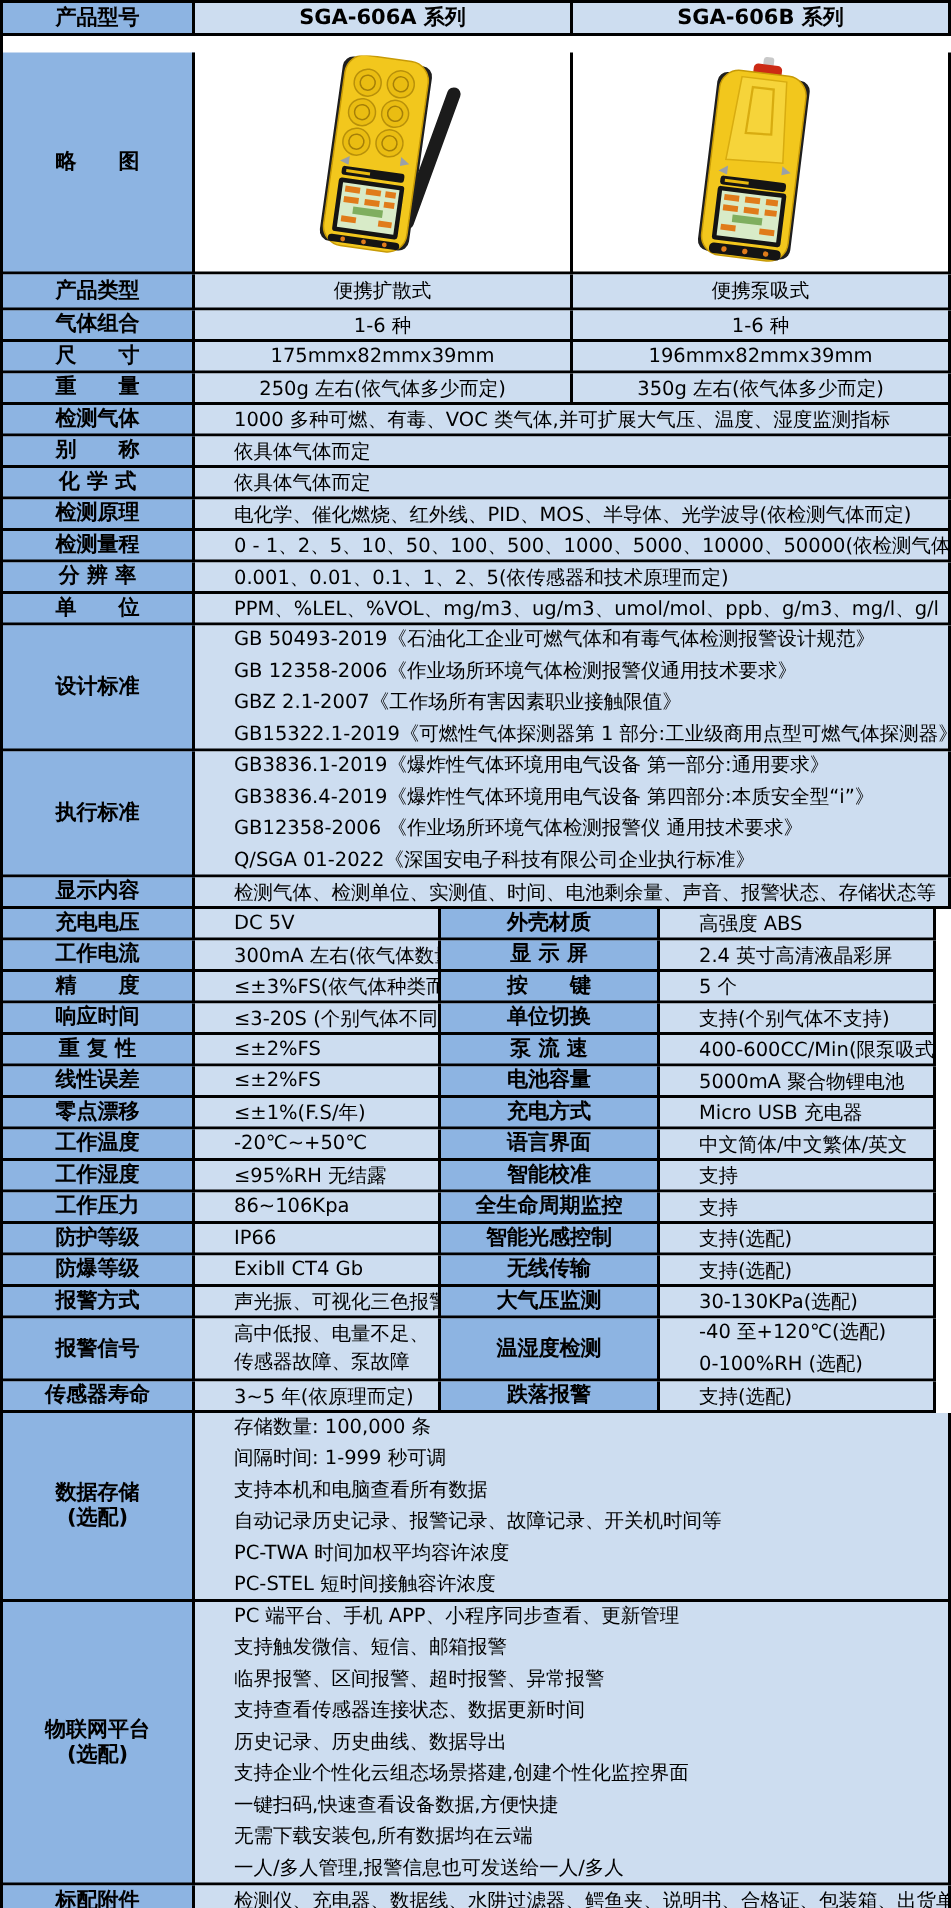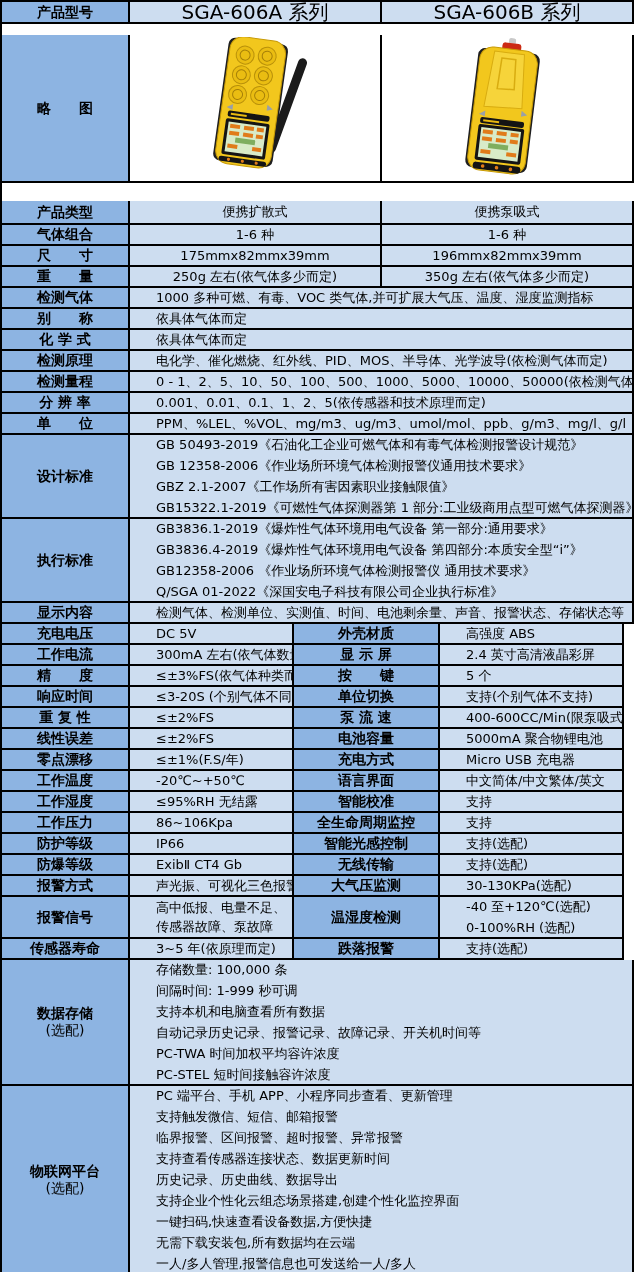"SGA-606A 系列" .hdr-val { font-size: 20px -> 14px; font-weight: normal -> bold }
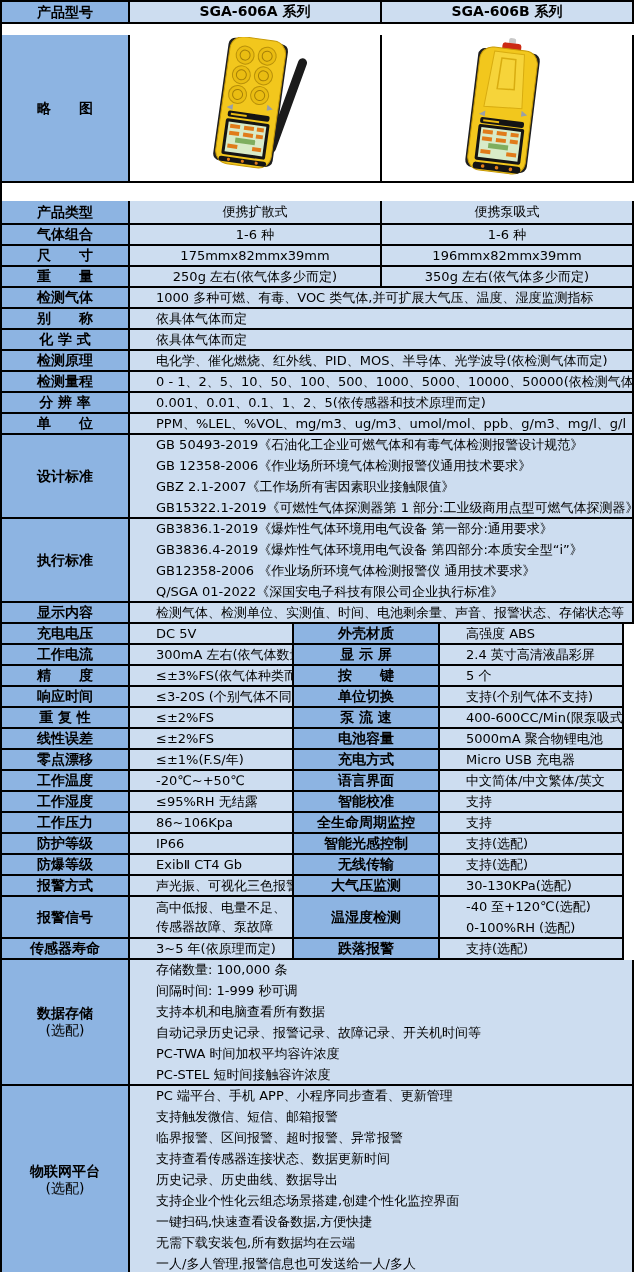"产品类型" .h-type { margin-top: 18px -> none }
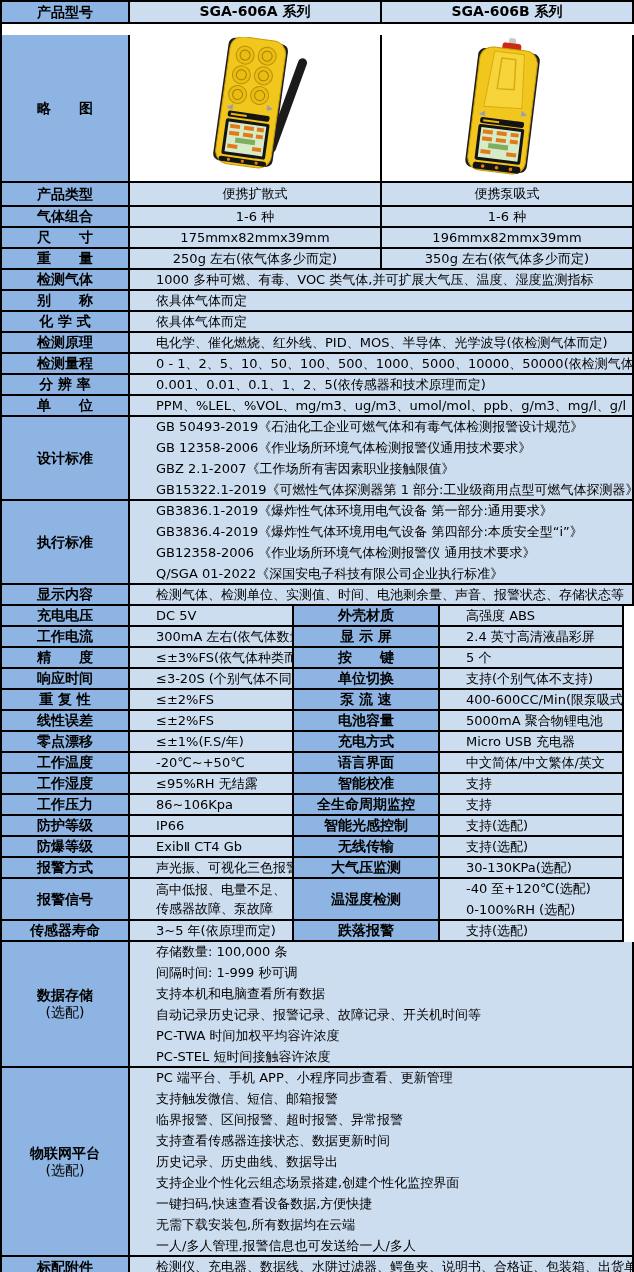"(选配)" .lab .sub { font-weight: normal -> bold }
